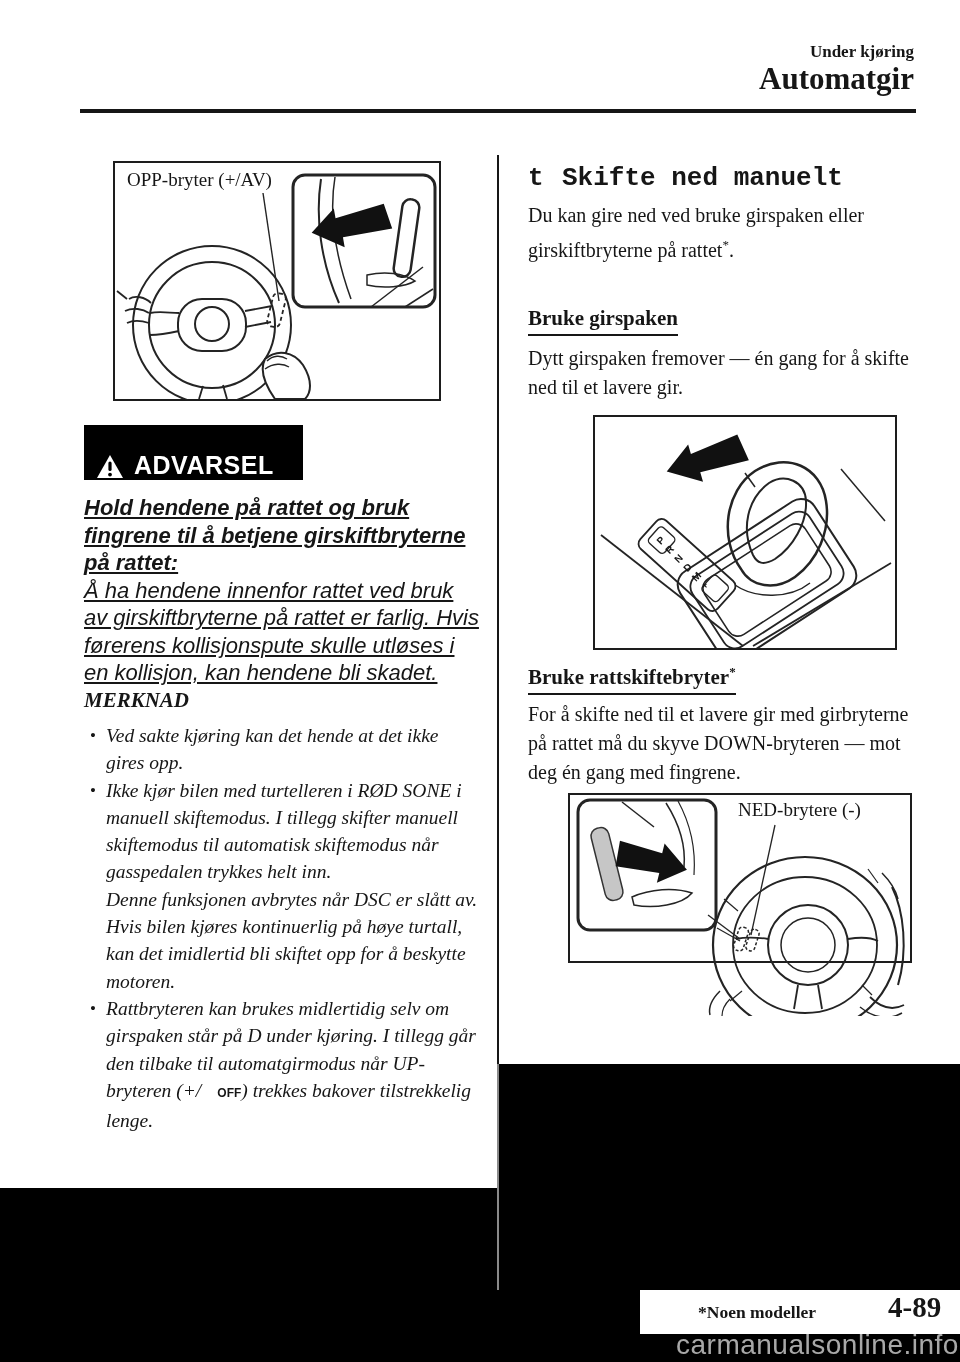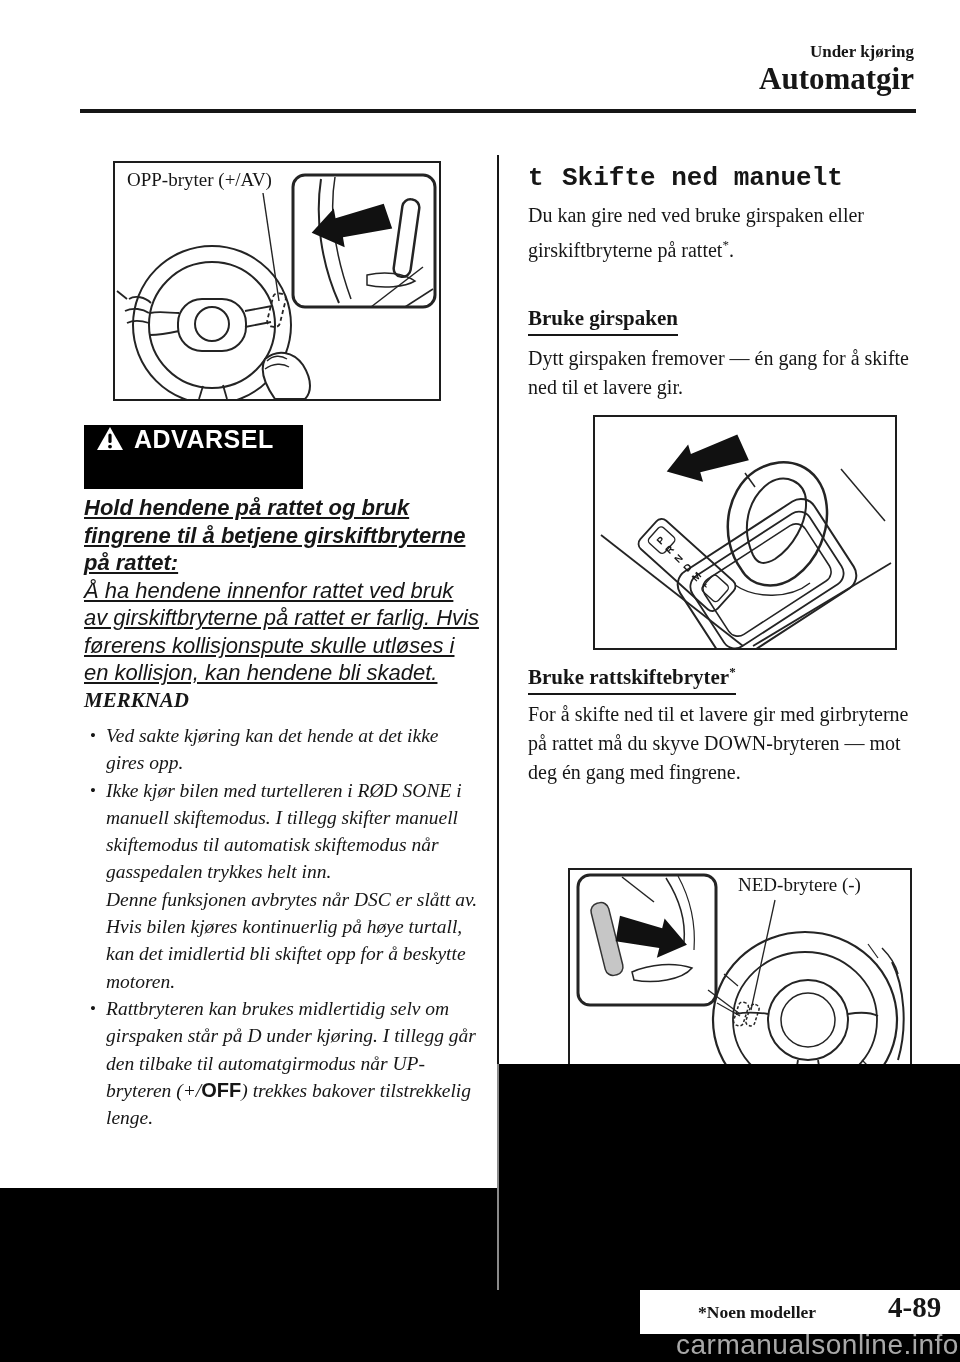"ADVARSEL" .adv-box { align-items: flex-start -> flex-end; height: 64px -> 55px }
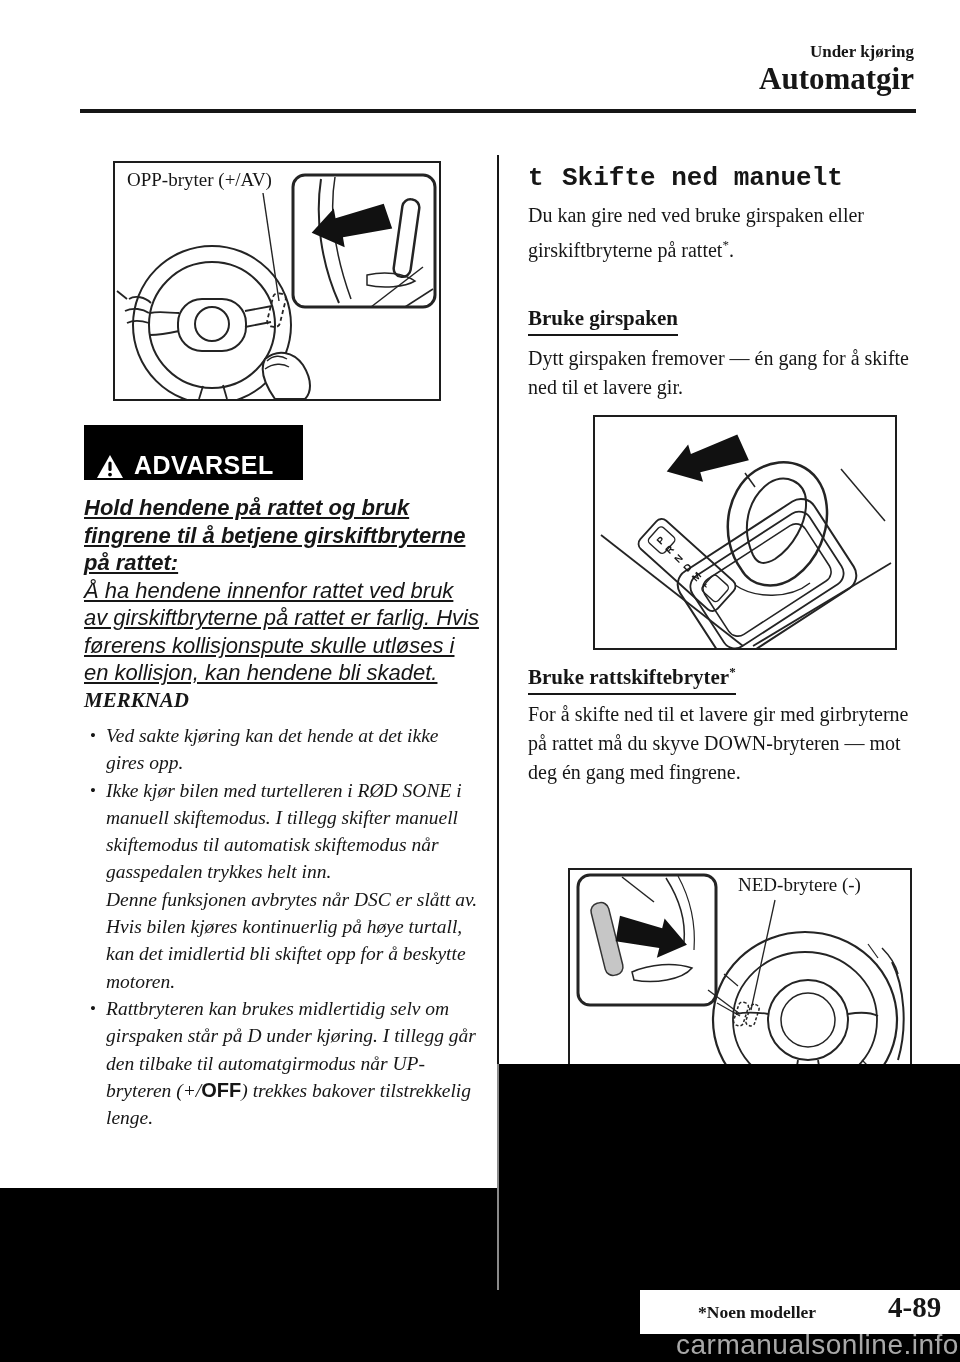"NED-brytere (-)" .fig3 { height: 225px -> 170px; top: 868px -> 793px }
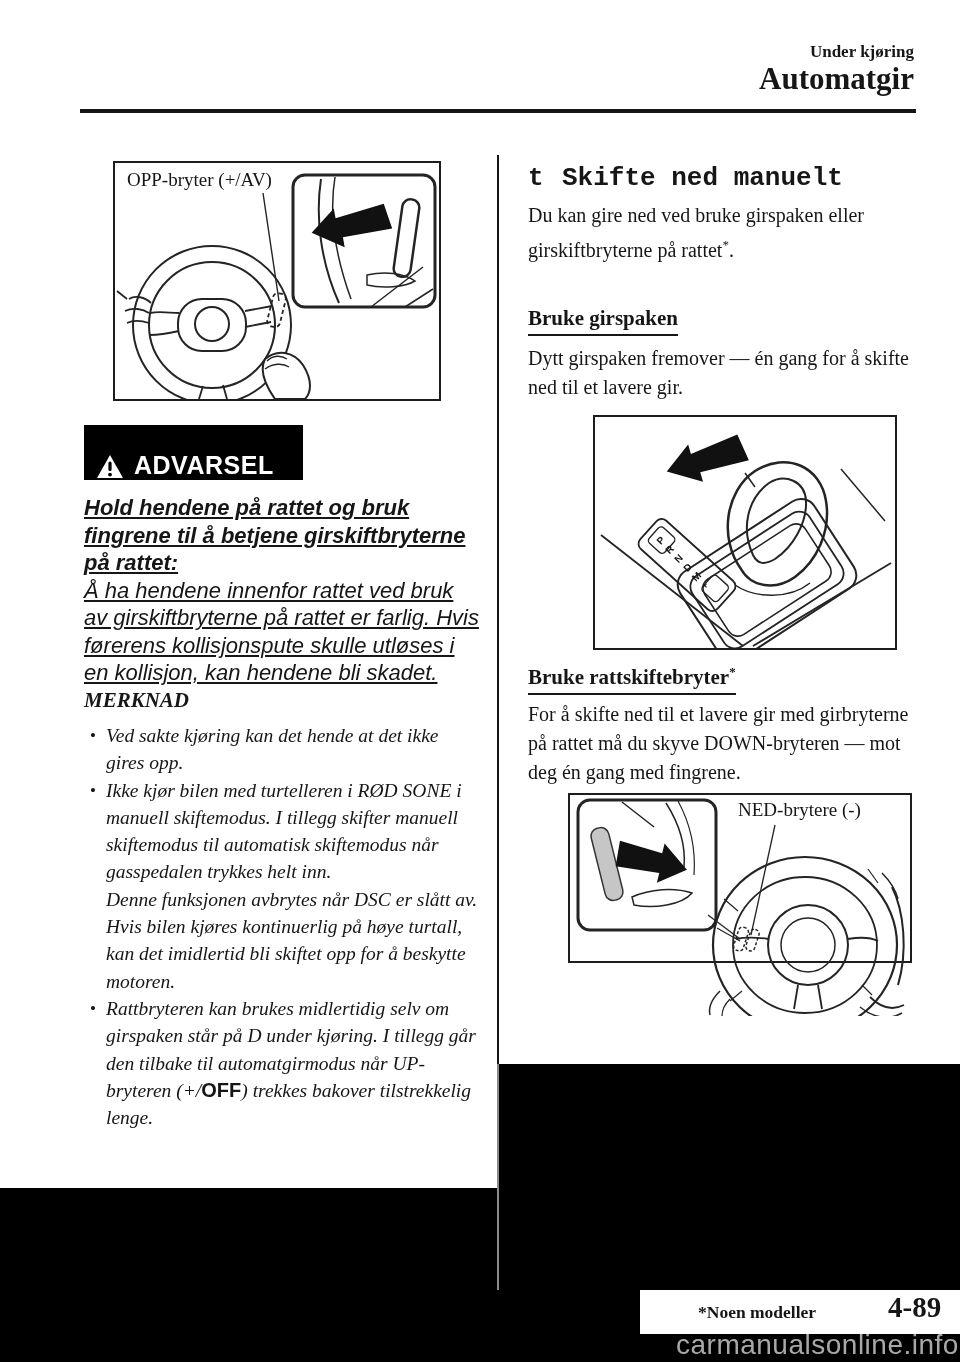"OFF" .off-bold { font-size: 20px -> 12px; margin-left: none -> 16px }
